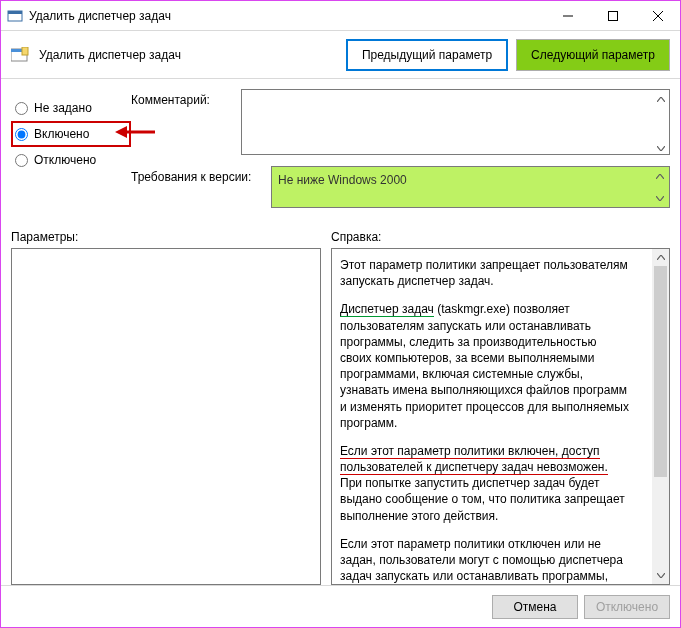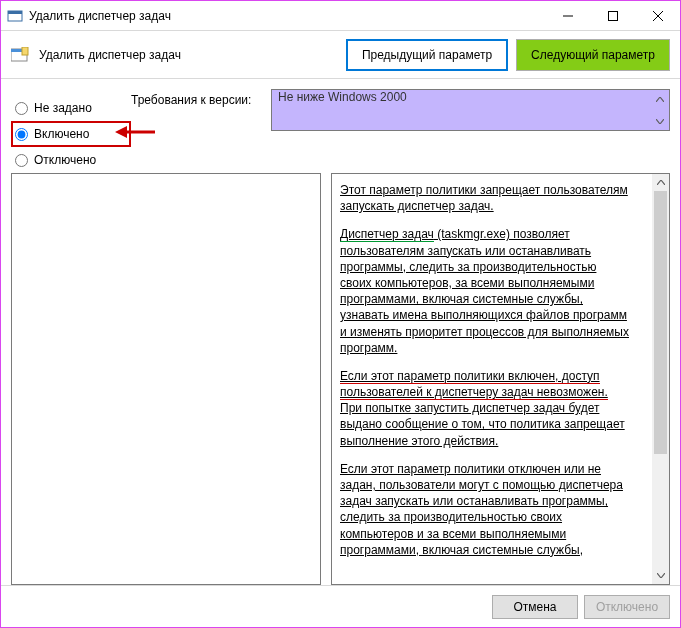"Комментарий:" div.field-row { html: none -> <div> <div>Комментарий:</div> <div> <textarea></textarea> <span> <svg> <polyline></polyline> </svg> </span> <span> <svg> <polyline></polyline> </svg> </span> </div> </div> }
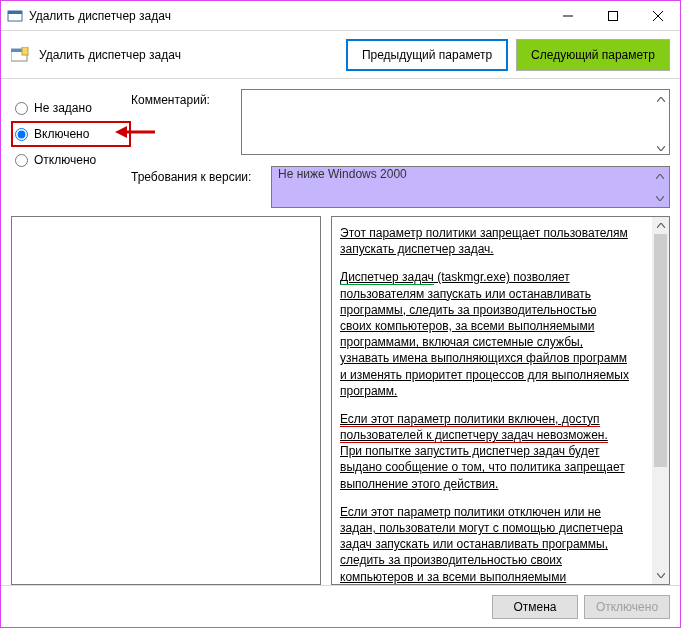"Не ниже Windows 2000" .req-box { background: #c4b5fd -> #bef264; padding: 0 18px 6px 6px -> 6px 18px 6px 6px }
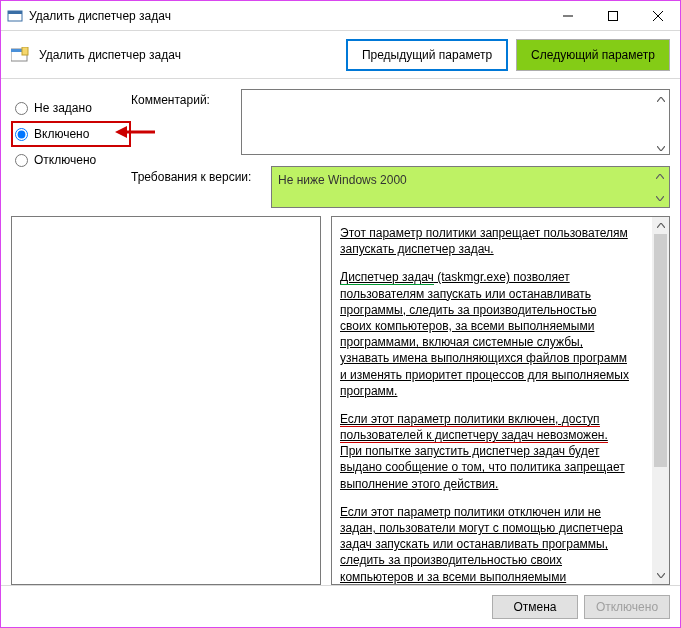"Параметры:" div.labels-row { html: none -> <div> <div>Параметры:</div> <div>Справка:</div> </div> }
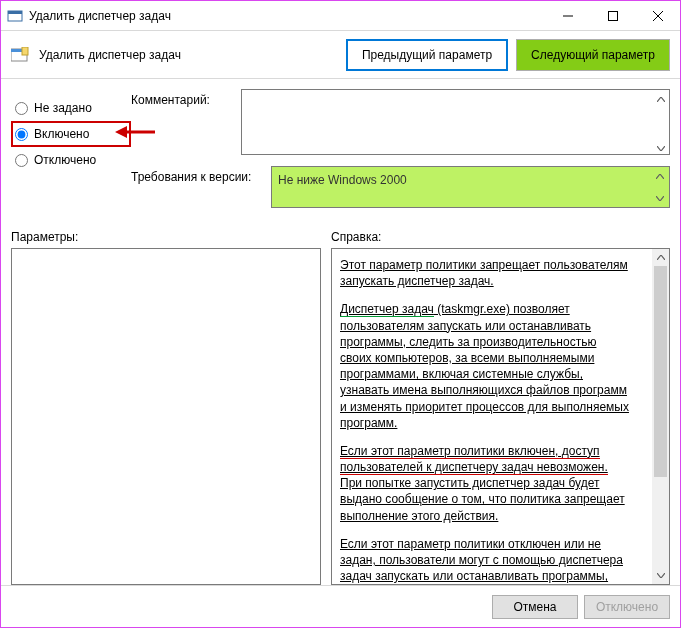"Этот параметр политики запрещает" .help-content p { text-decoration: underline -> none }
